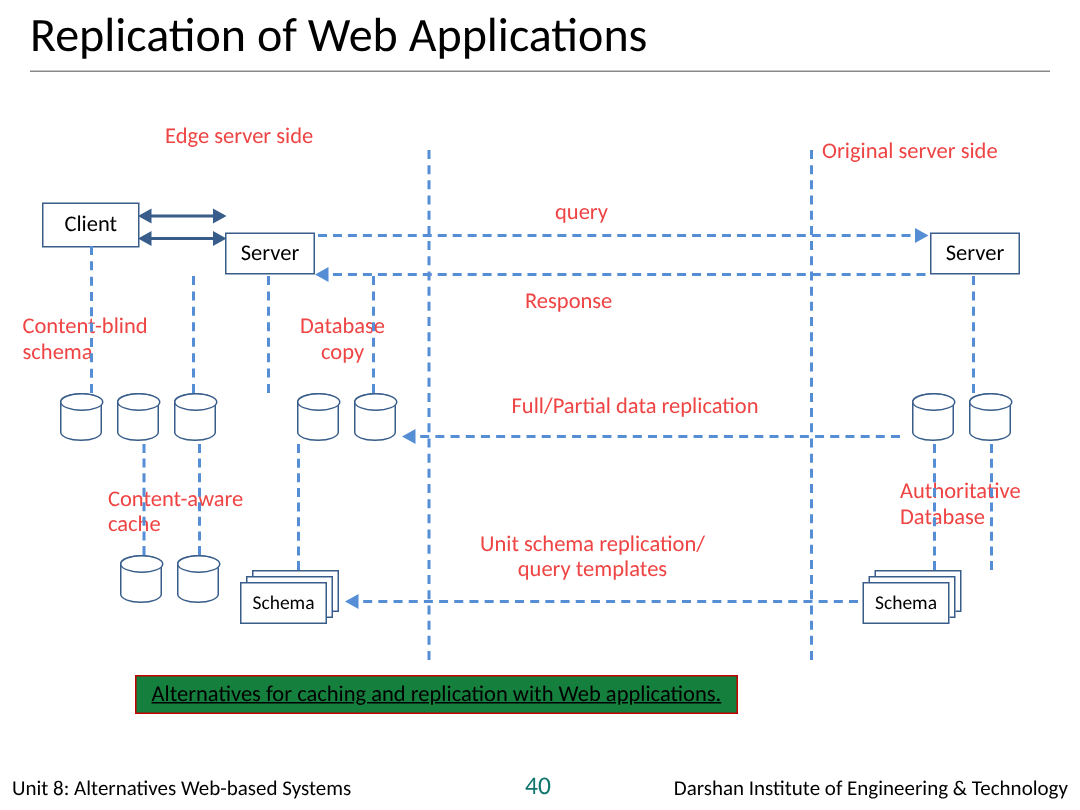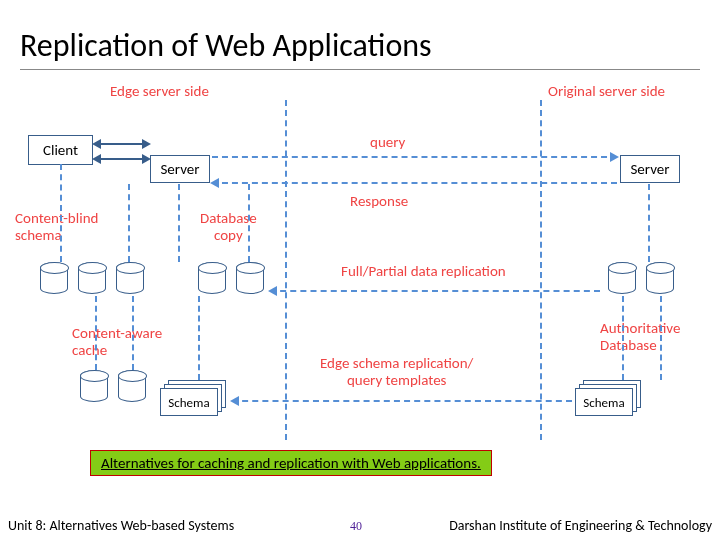"Replication of Web Applications" .title { padding: 26px 20px 4px 20px -> 4px 20px 4px 20px }
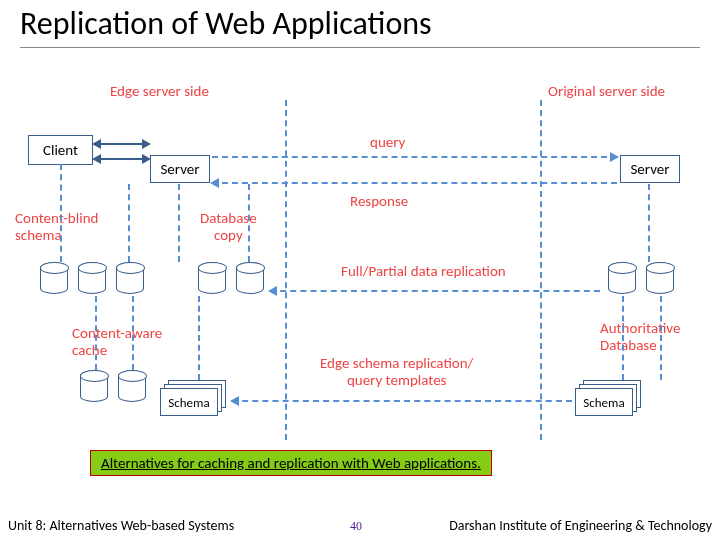"Original server side" div.label { top: 82px -> 92px }
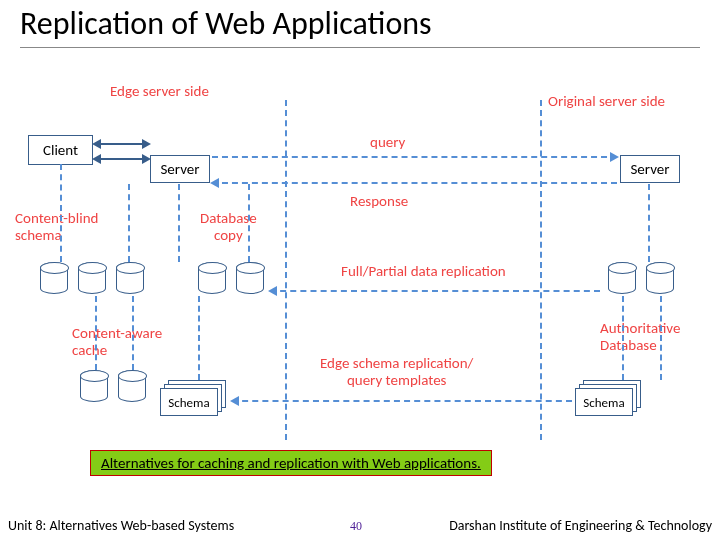"Edge schema replication/" div.label { text: Edge -> Unit }
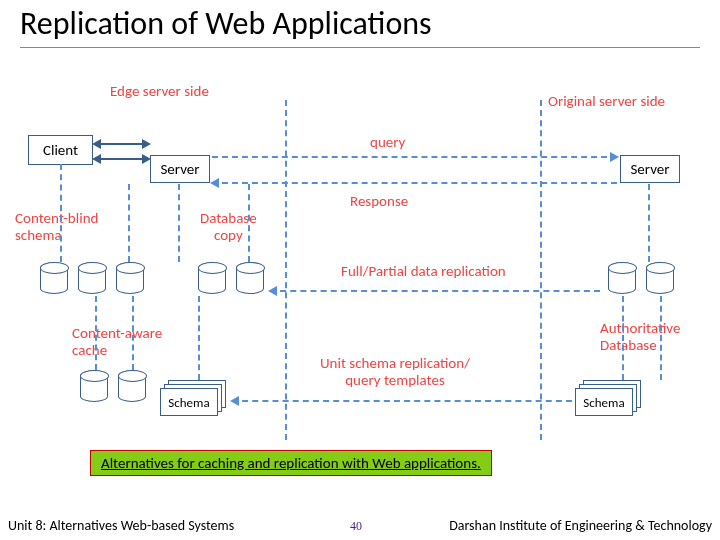"Alternatives for caching and replication" .caption-box { background: #84cc16 -> #15803d }
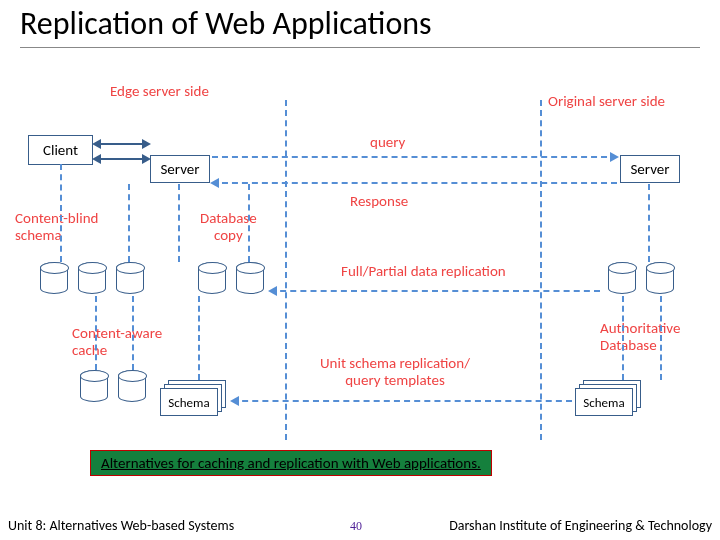"40" .footer-mid { color: #4c1d95 -> #0f766e; font-family: Liberation Serif, serif -> none; font-size: 12px -> 17px }
